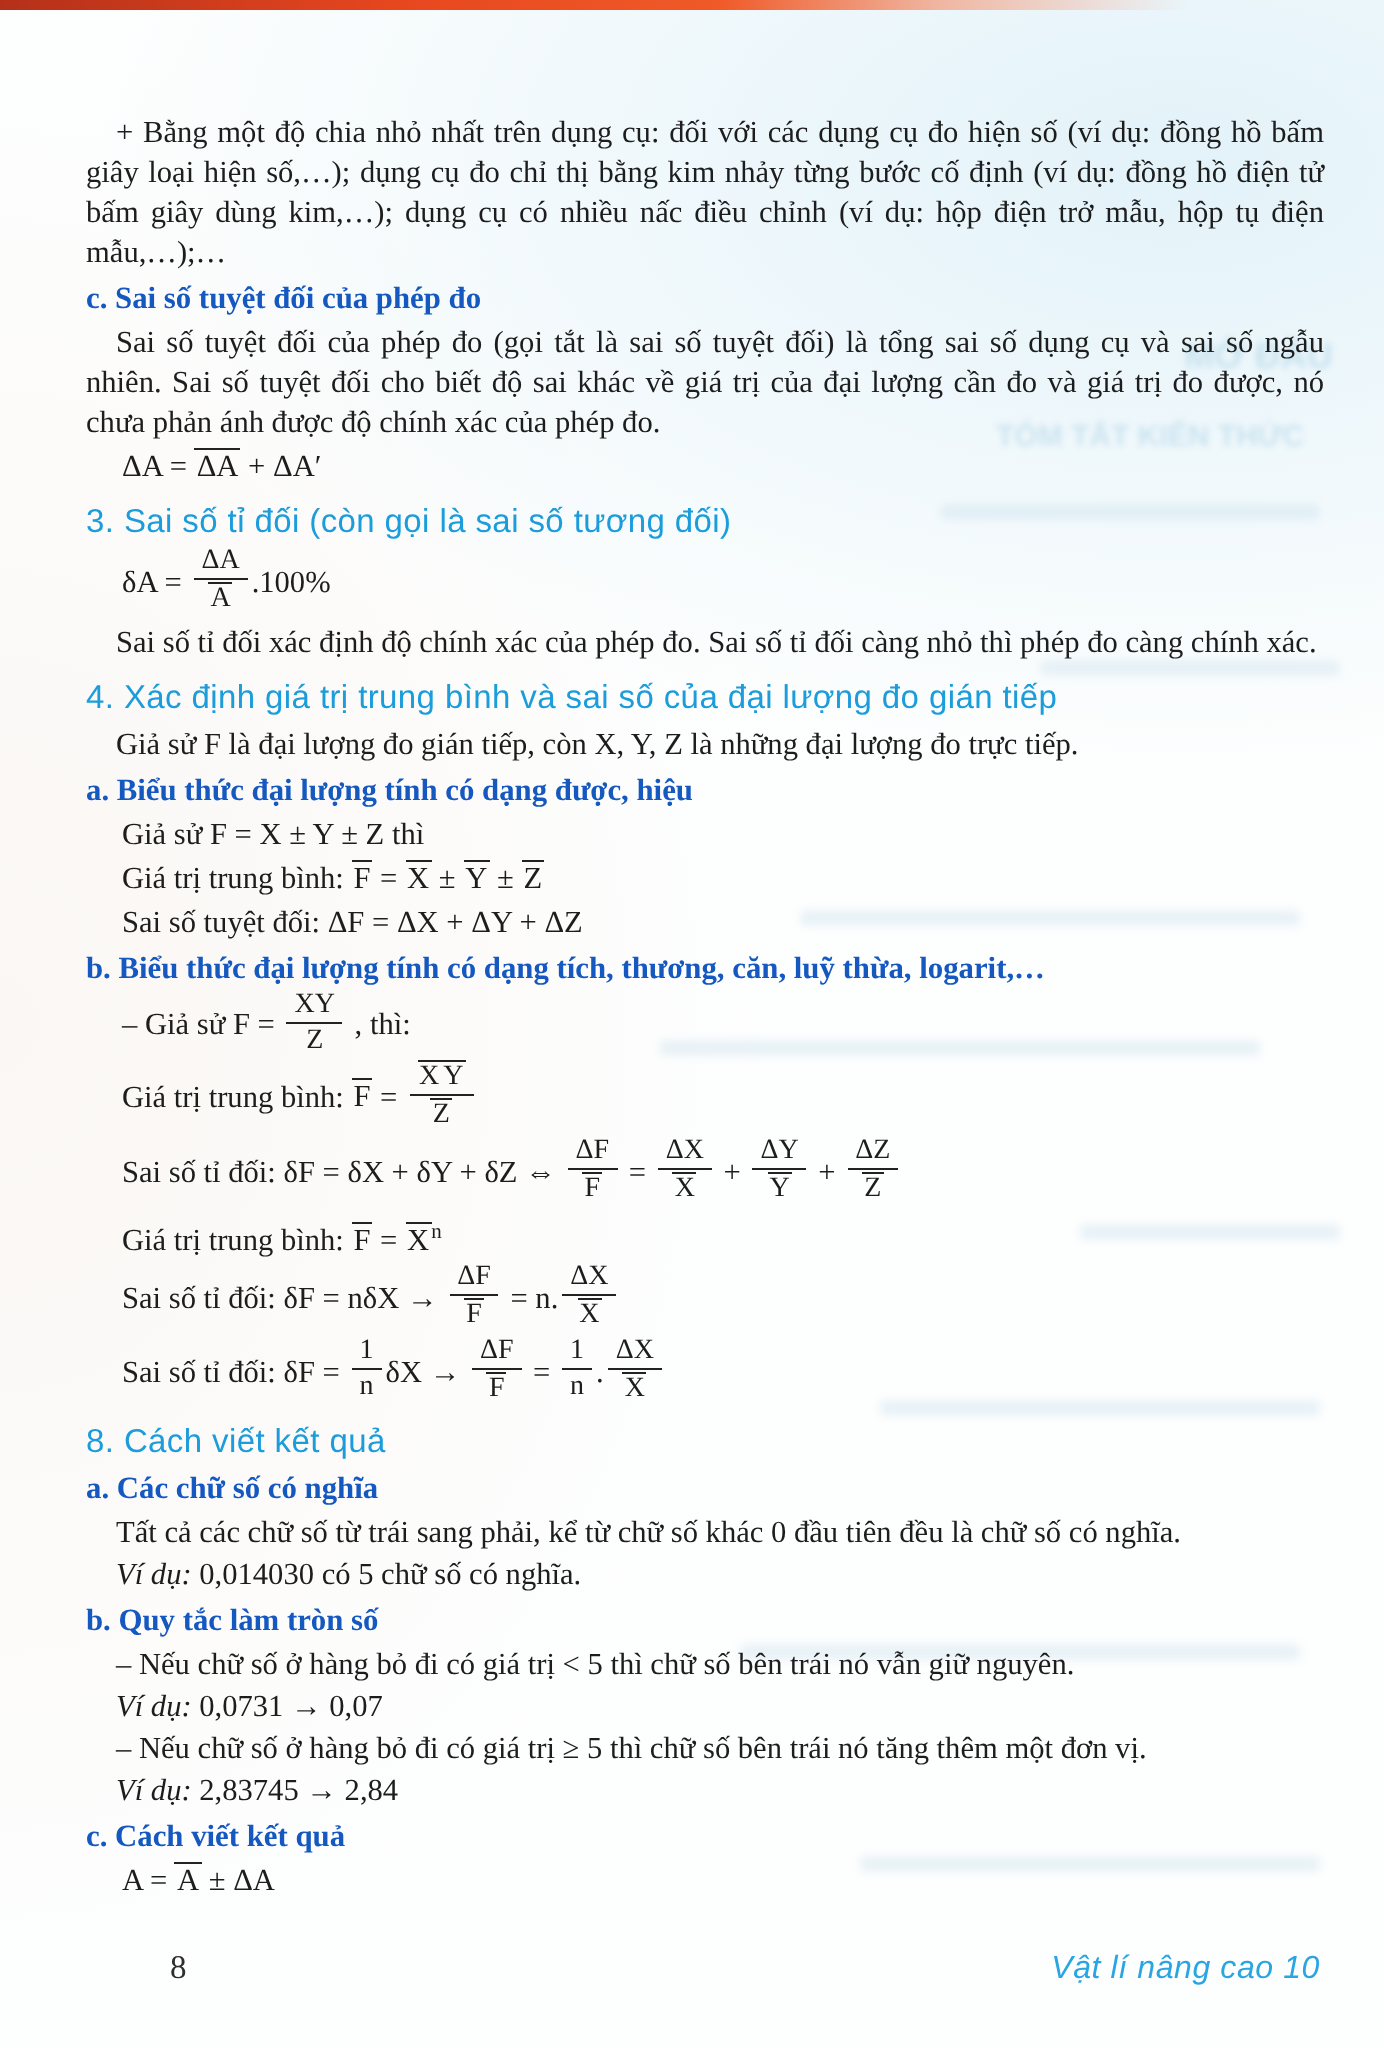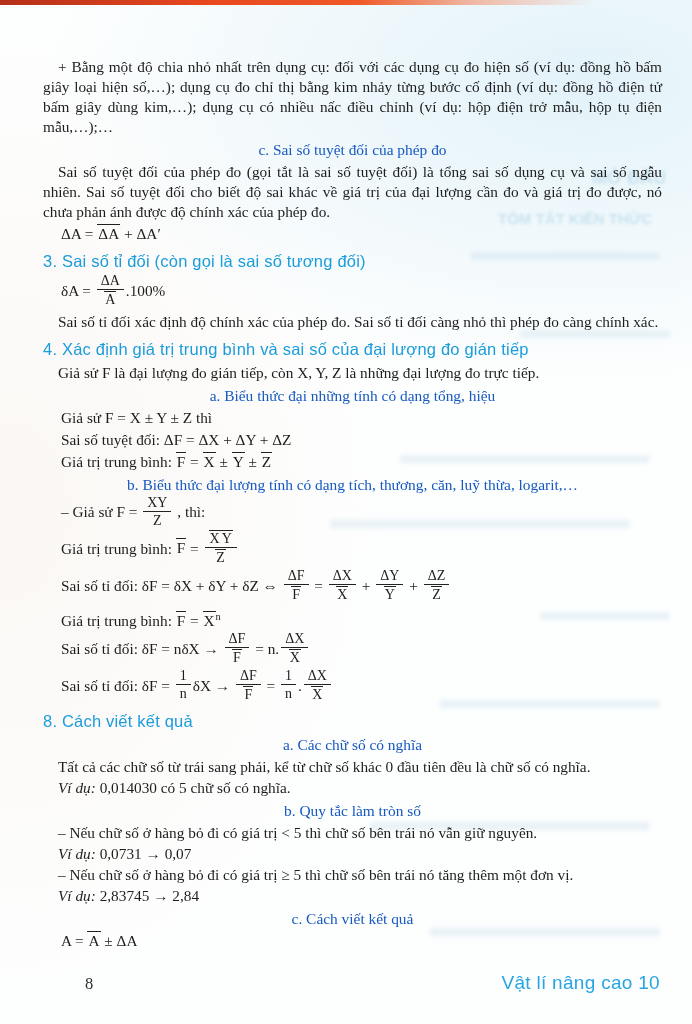"c. Sai số tuyệt đối" .h2 { font-weight: 400 -> 700; text-align: center -> none }
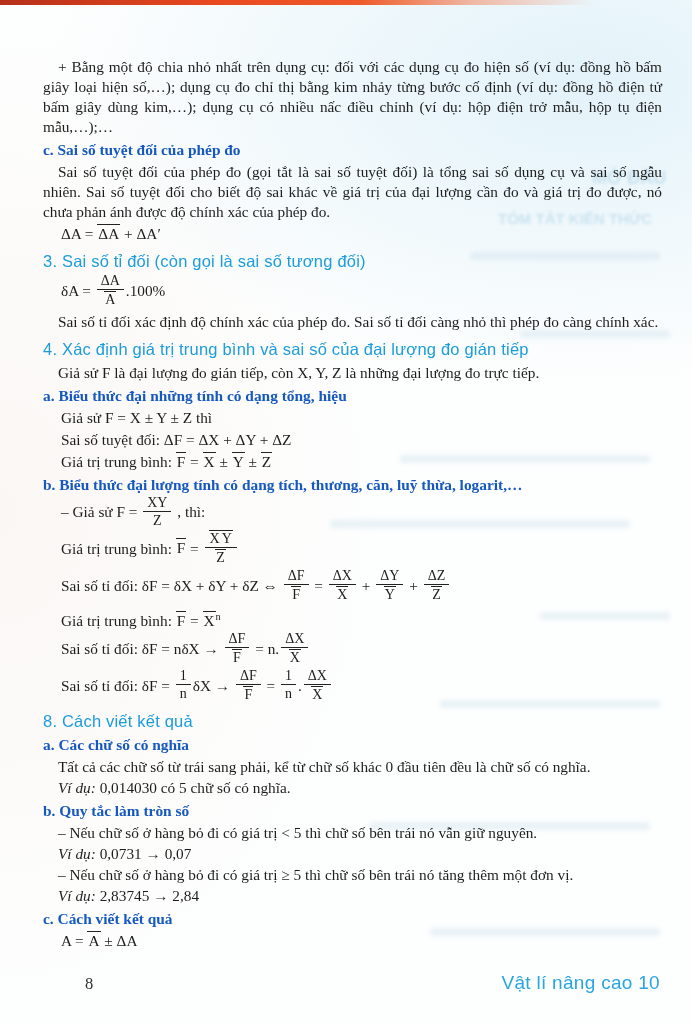"a. Biểu thức đại những" div.h2 { text: những tính có dạng tổng -> lượng tính có dạng được }
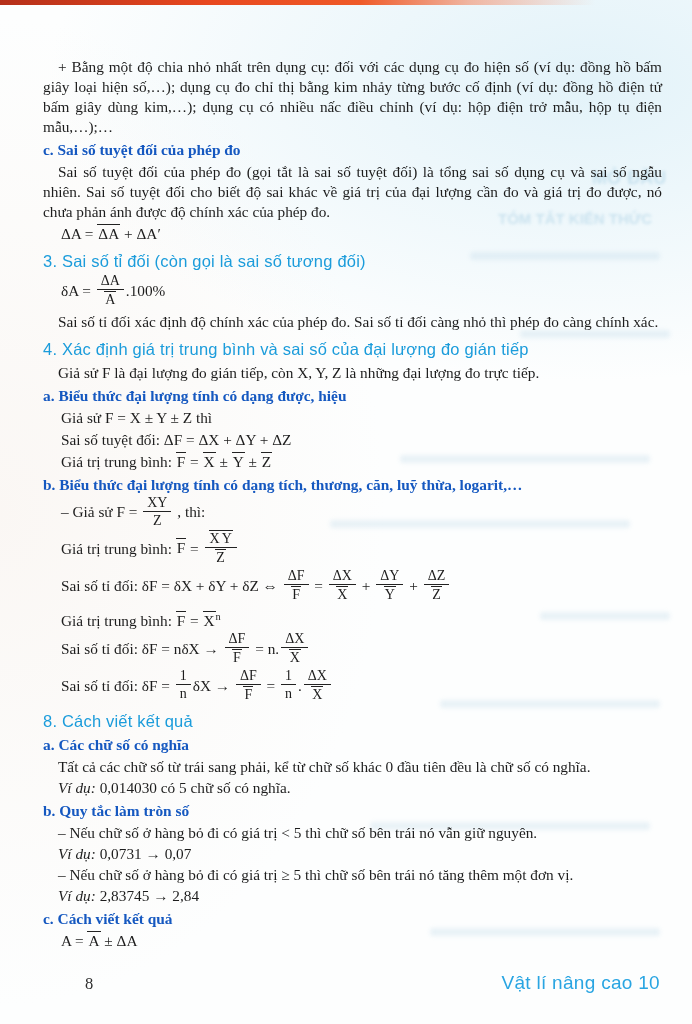"Sai số tuyệt đối: ΔF" div.math { order: before "Giá trị trung bình: F = X" -> after "Giá trị trung bình: F = X" }
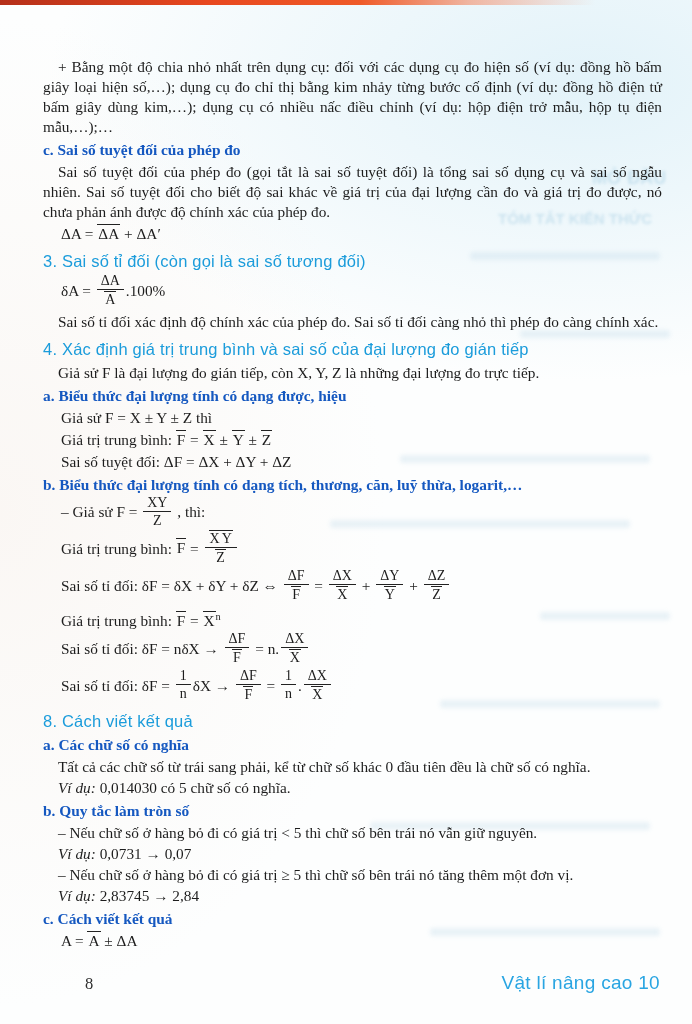"Vật lí nâng cao 10" .booktitle { font-size: 19px -> 16px; font-style: none -> italic }
